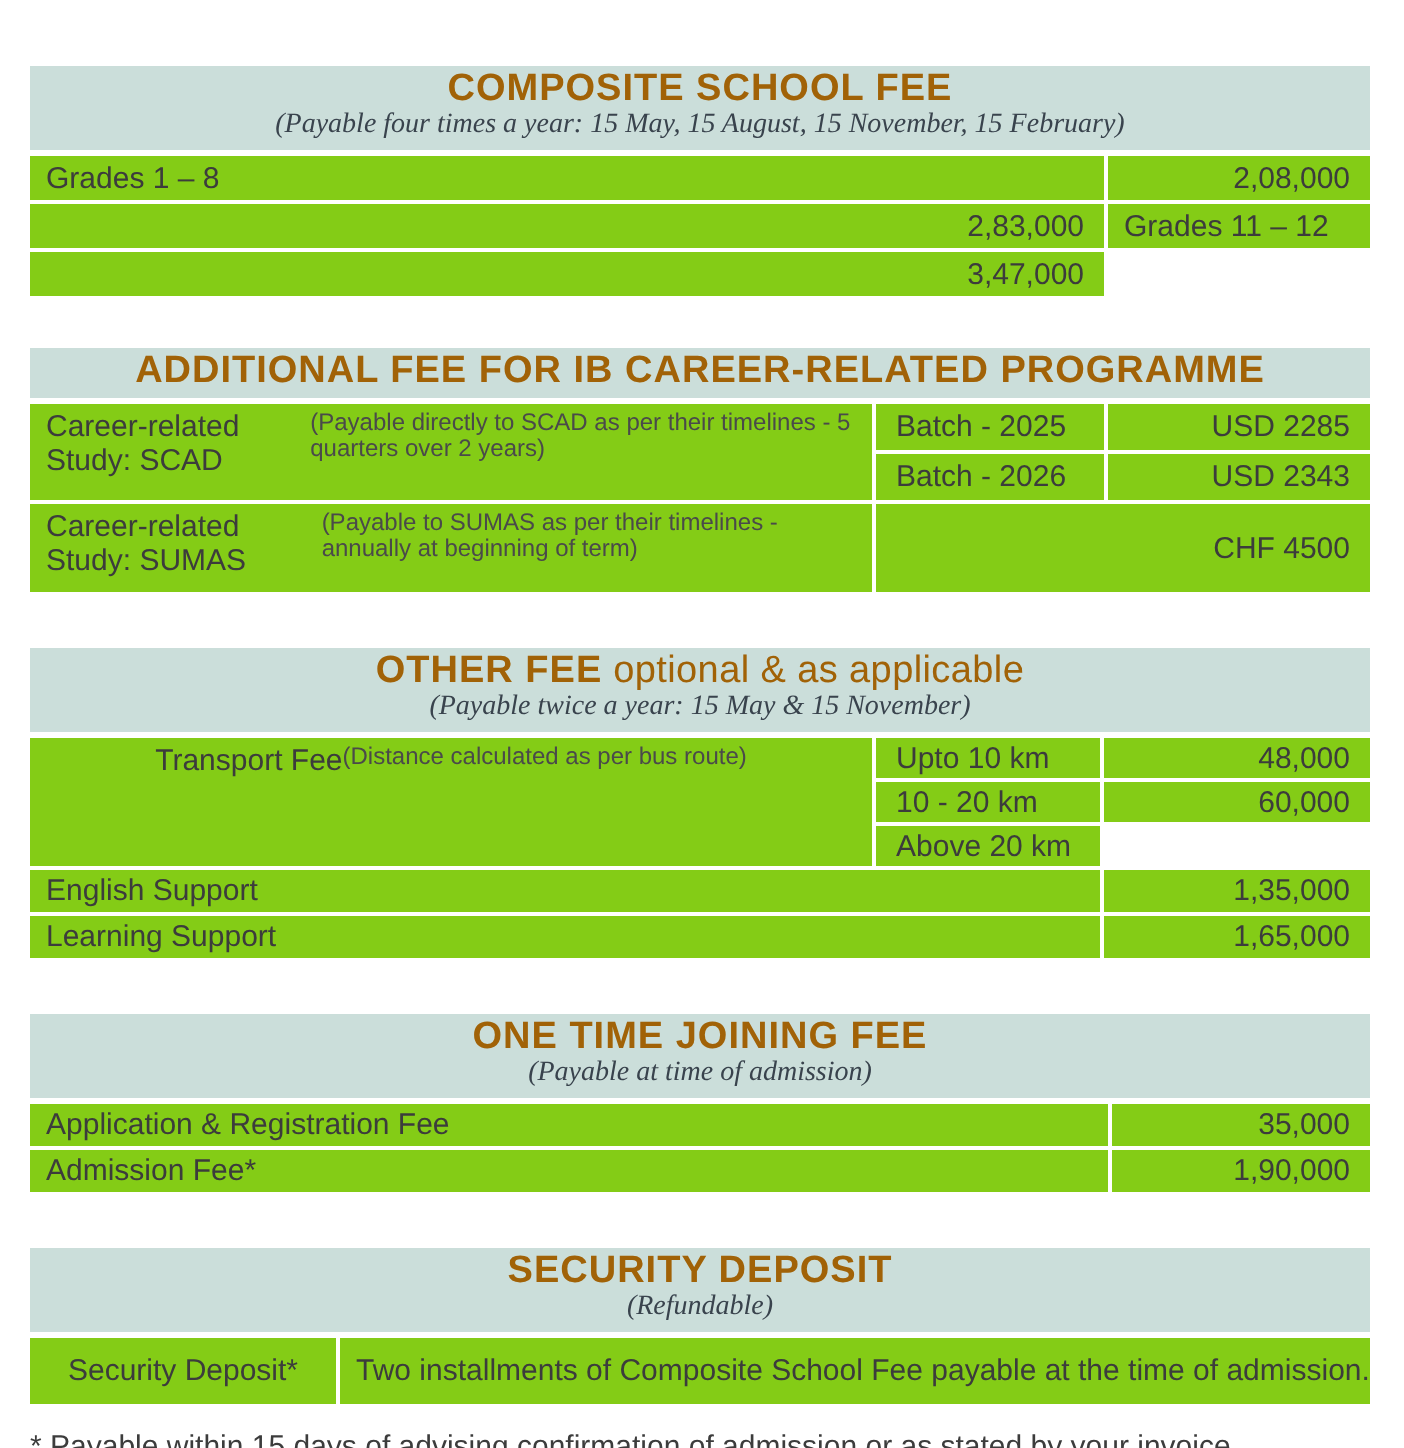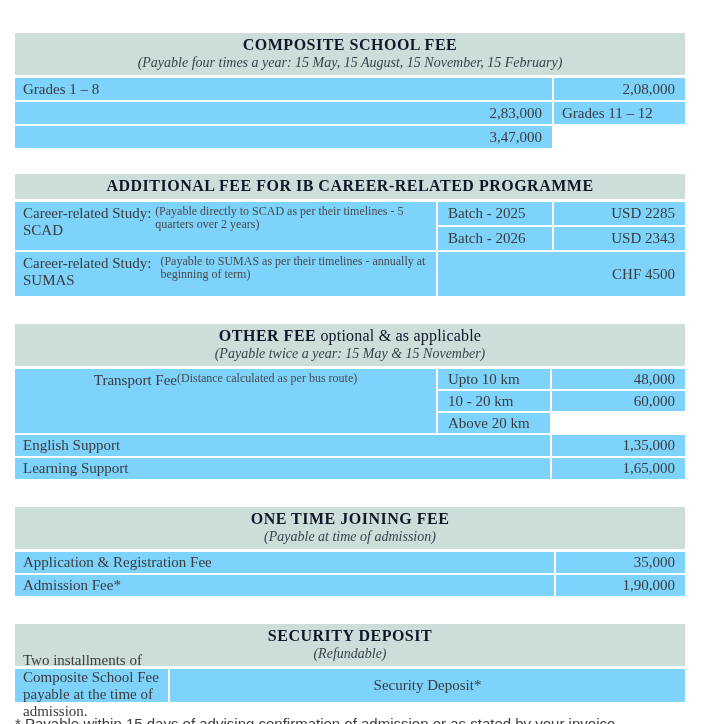"COMPOSITE SCHOOL FEE" .sec-title { color: #0f172a -> #a16207; font-family: Liberation Serif, serif -> Liberation Sans, sans-serif; font-size: 16px -> 19px }
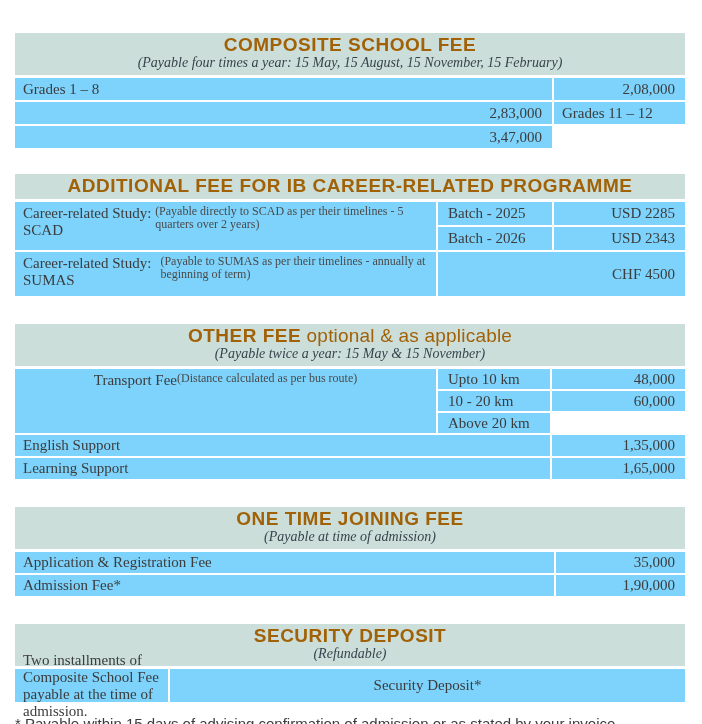"Grades 1 – 8" .cell { background: #7dd3fc -> #84cc16; font-family: Liberation Serif, serif -> none }
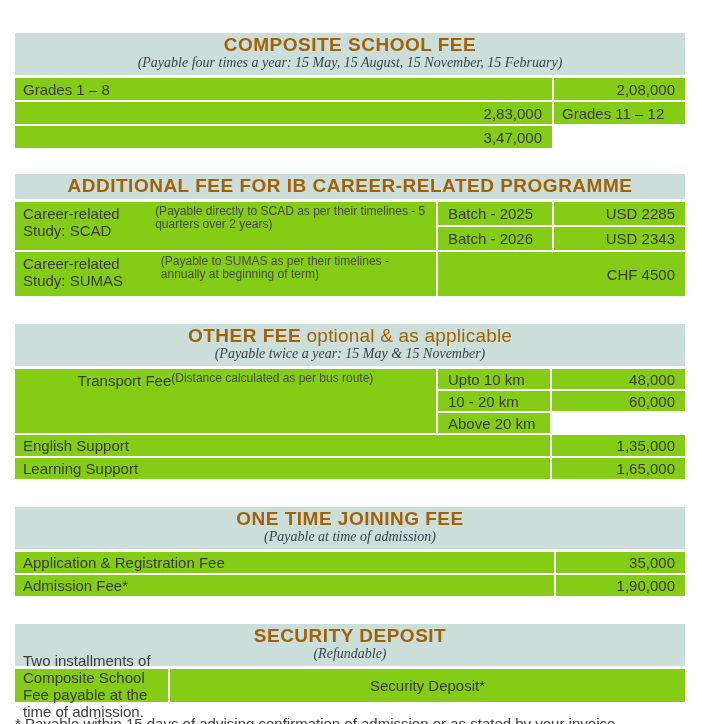"Two installments of Composite School" div.cell { order: before "Security Deposit*" -> after "Security Deposit*" }
